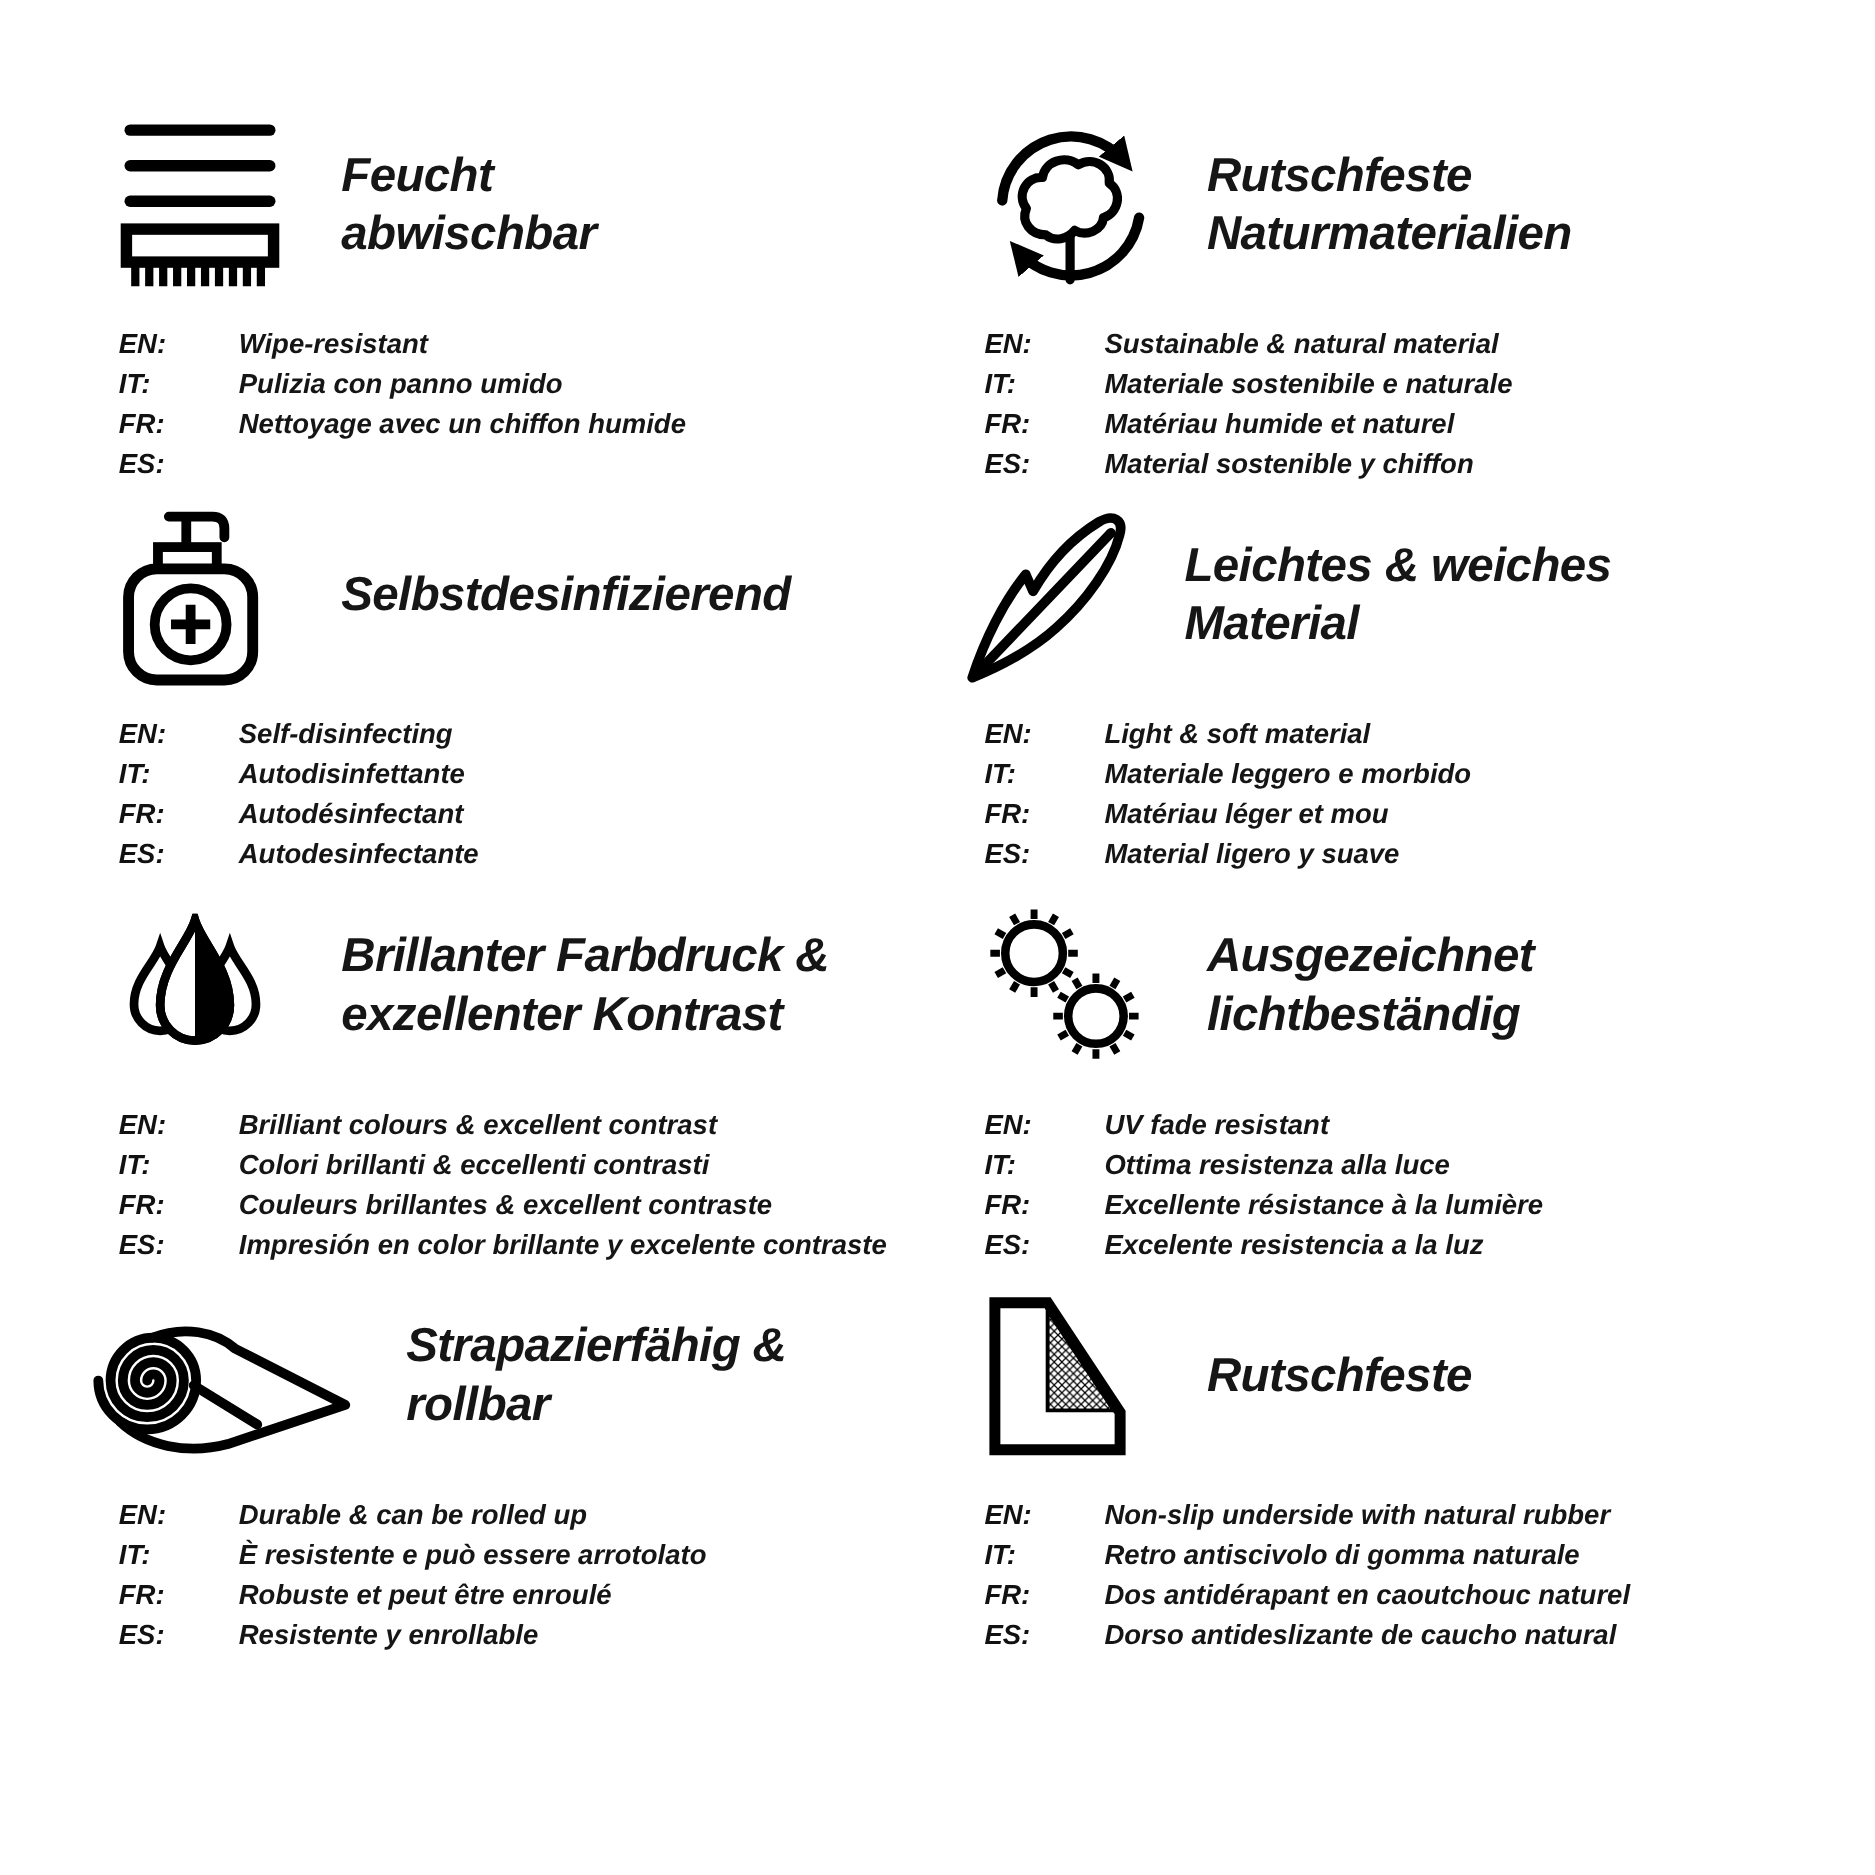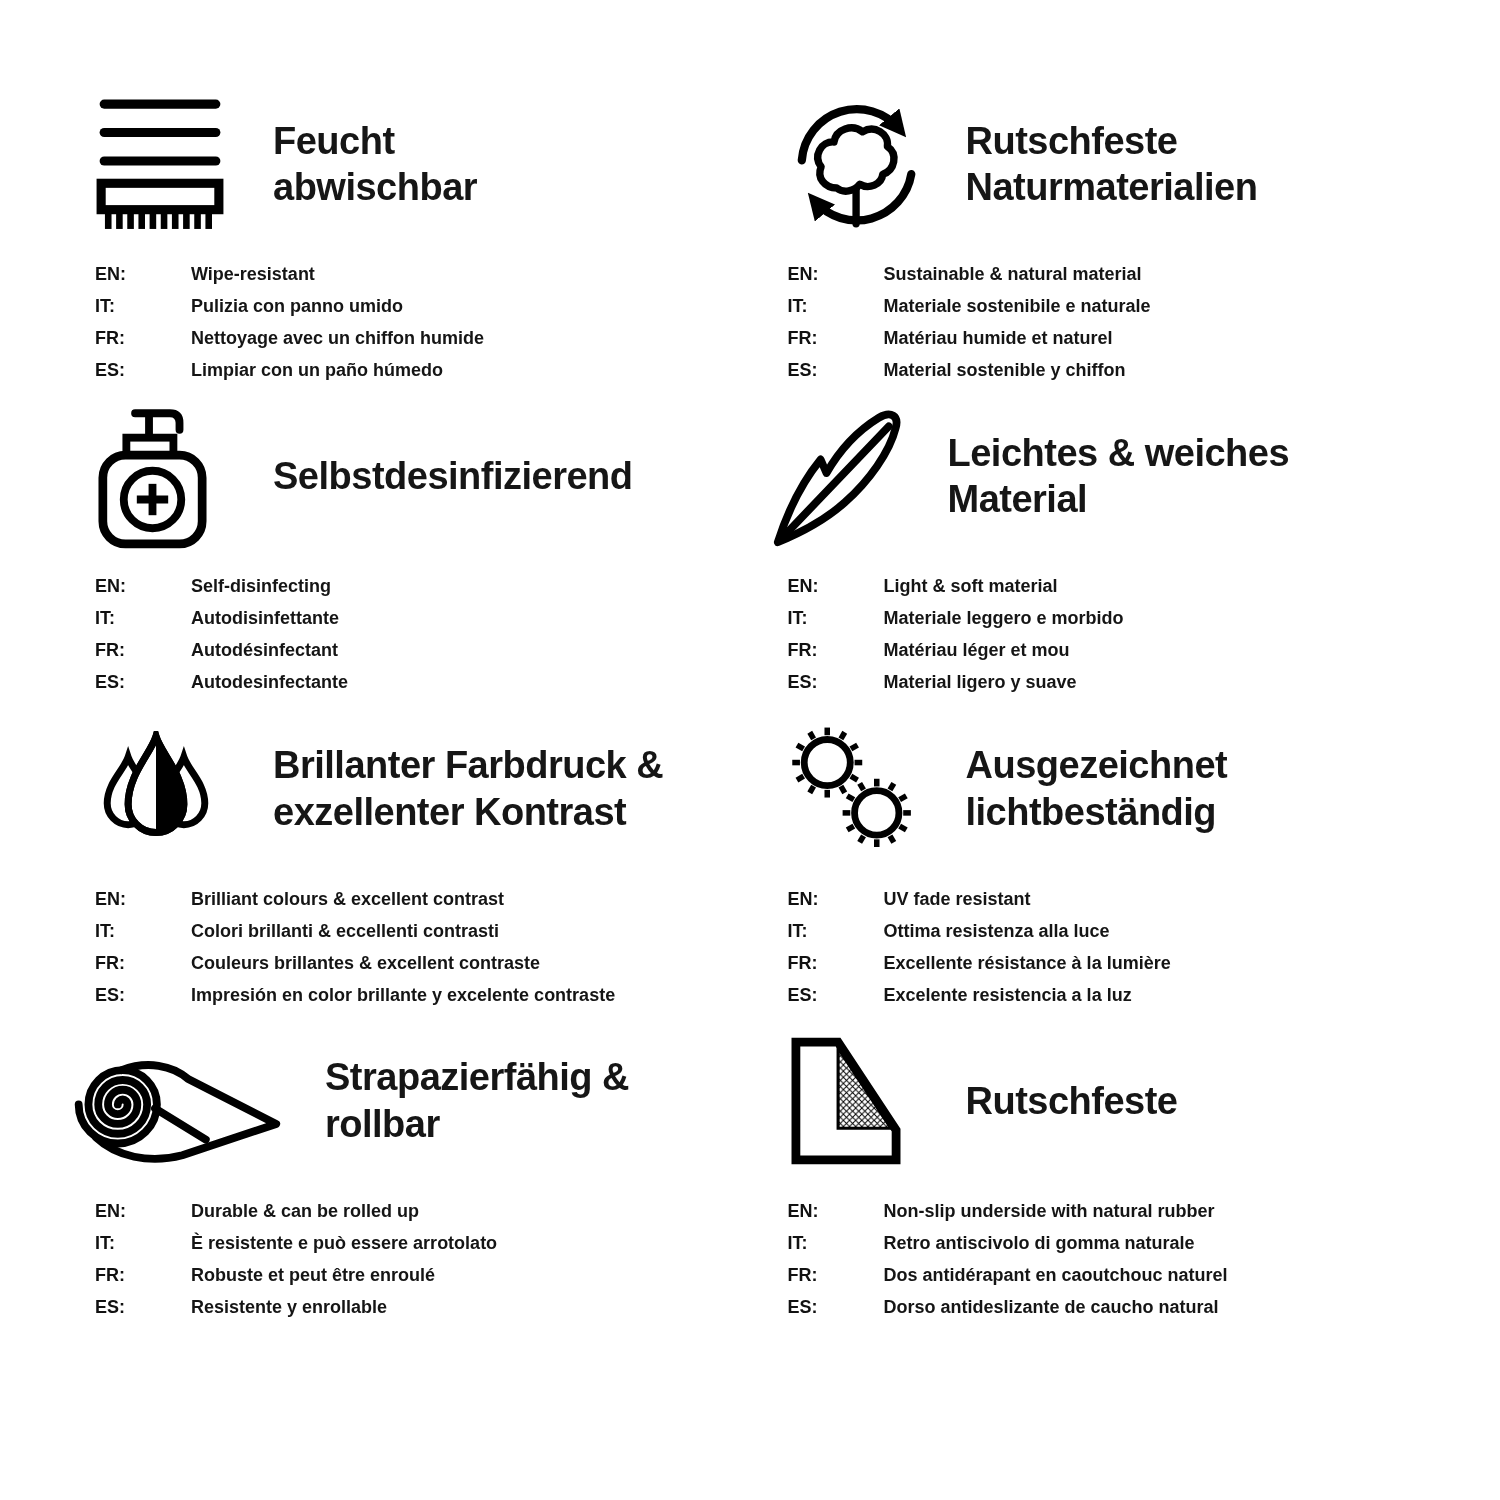"Feucht" .canvas { font-style: none -> italic }
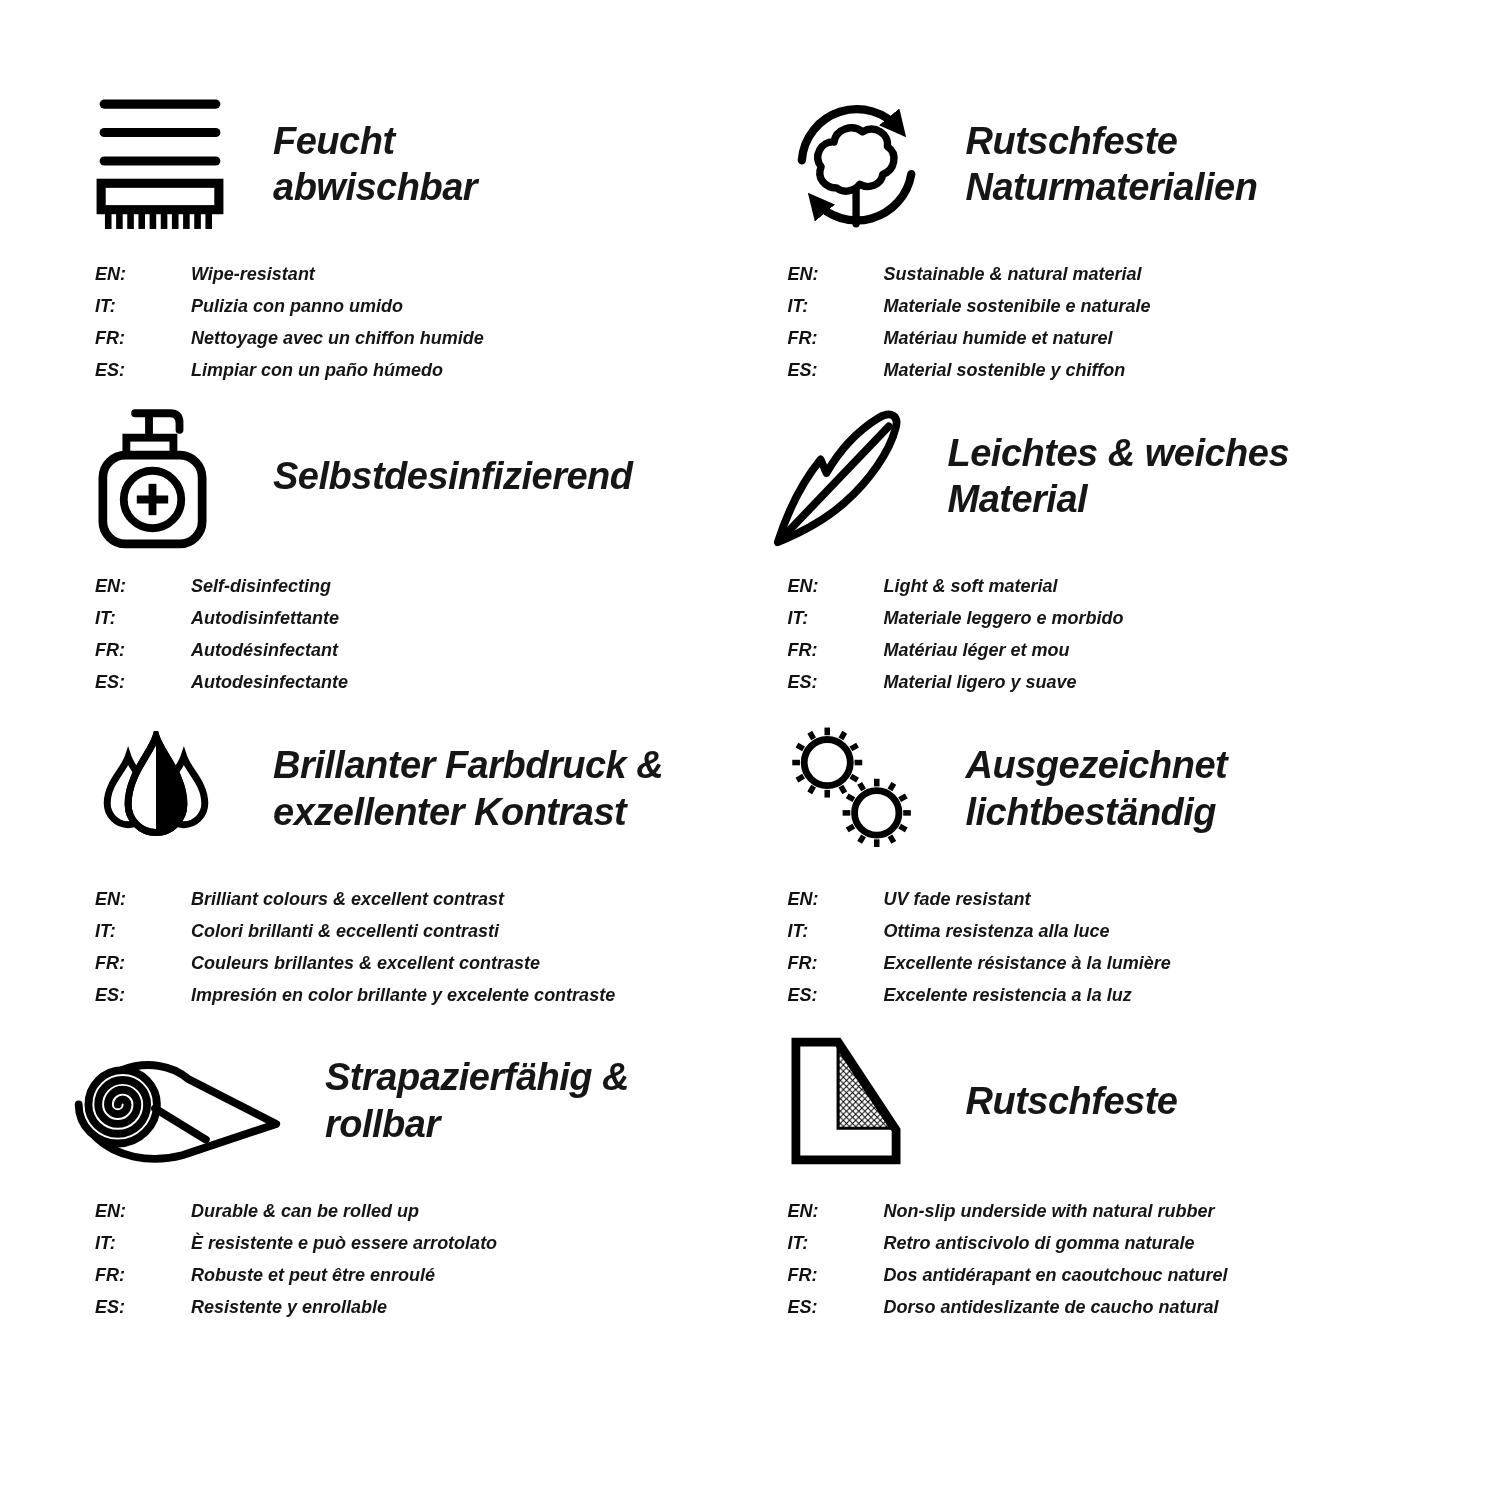"EN:" .lang-row { font-size: 18px -> 22px }
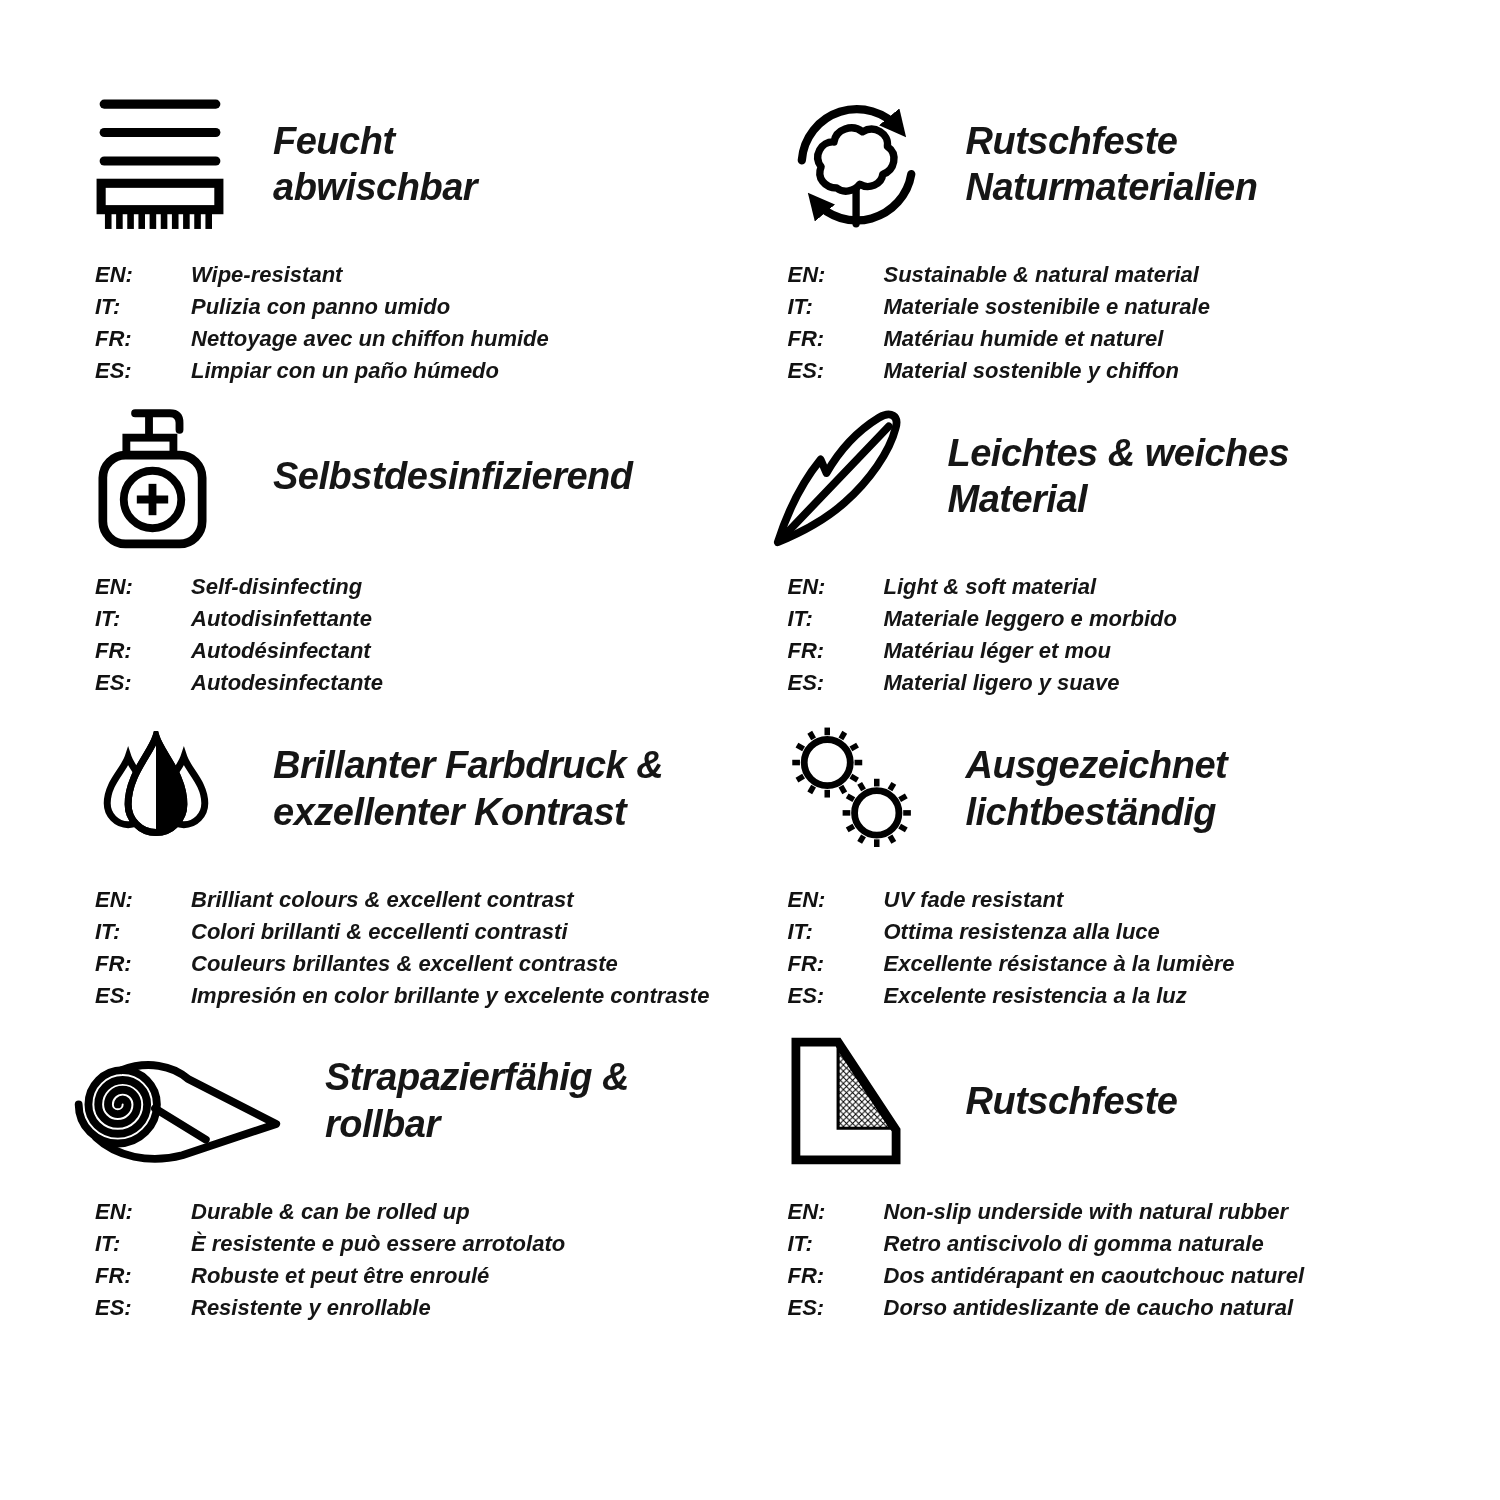"Limpiar con un paño húmedo" span.val { html: <span>Limpiar con un paño húmedo</span> -> none }
